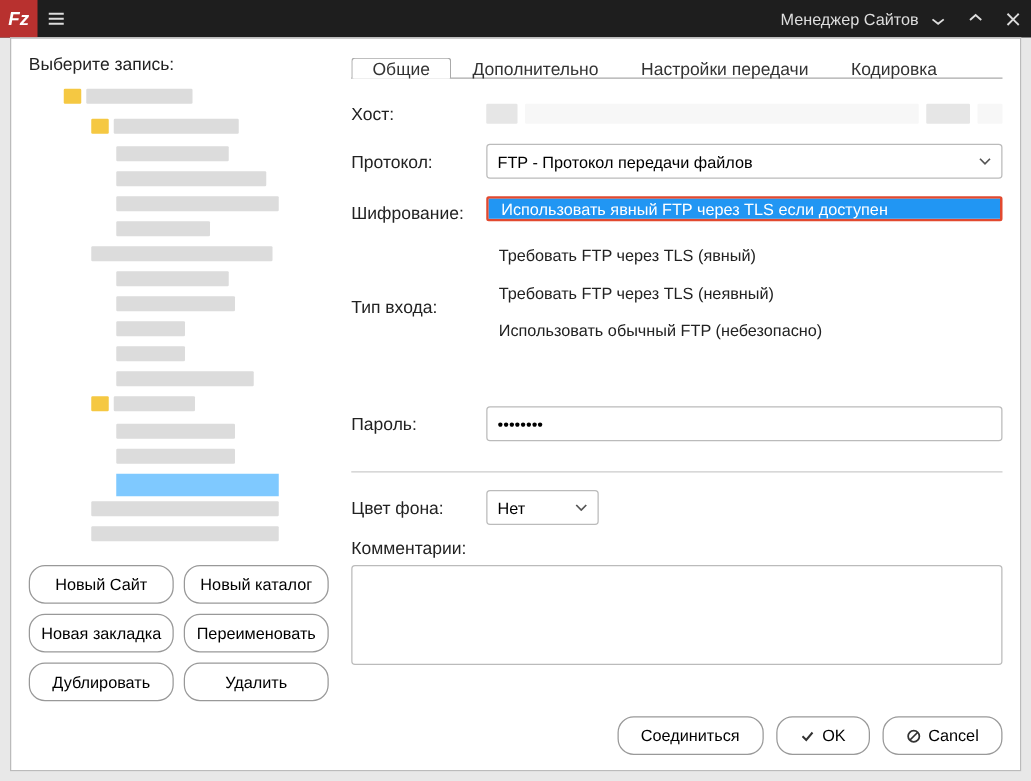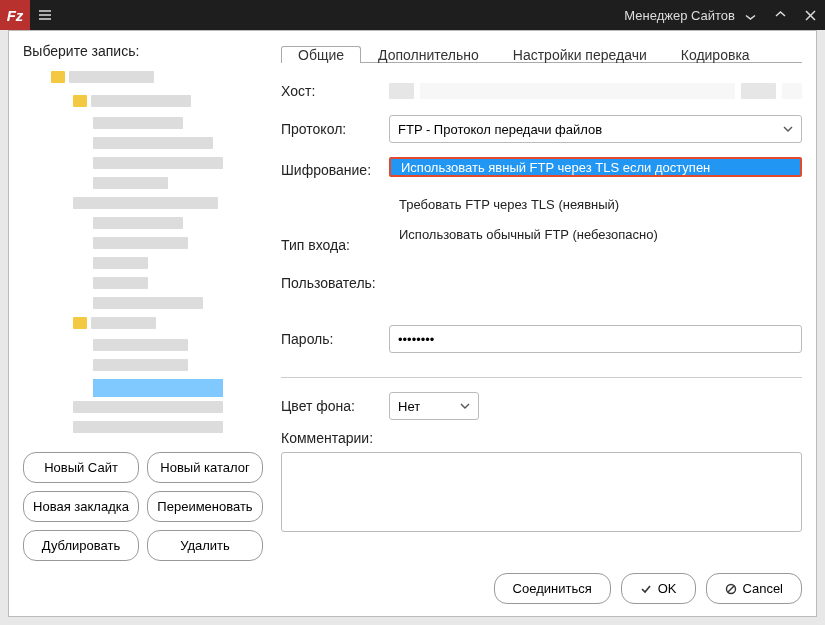"Требовать FTP через TLS (явный)" div.dd-item { html: none -> <div>Требовать FTP через TLS (явный)</div> }
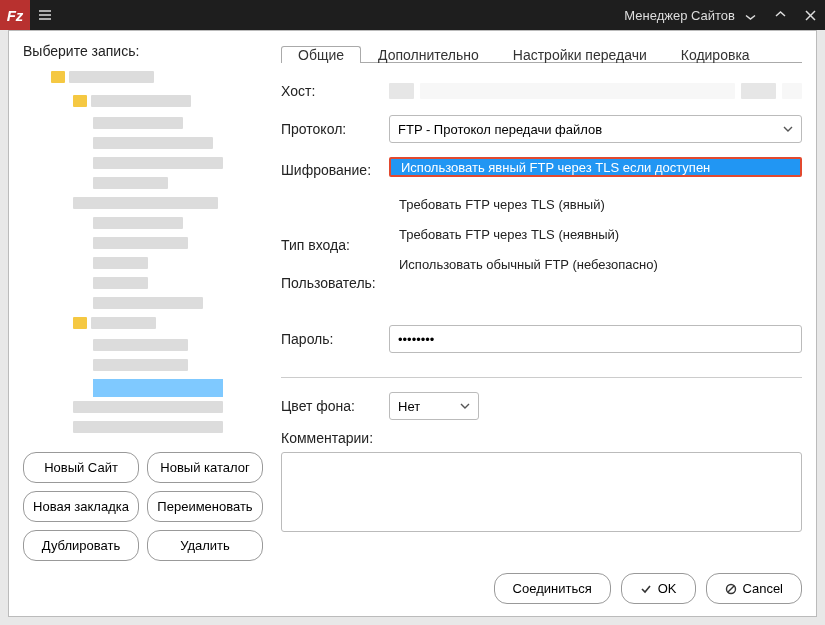"Пользователь:" div.frow { html: <div> <div>Пользователь:</div> </div> -> none }
